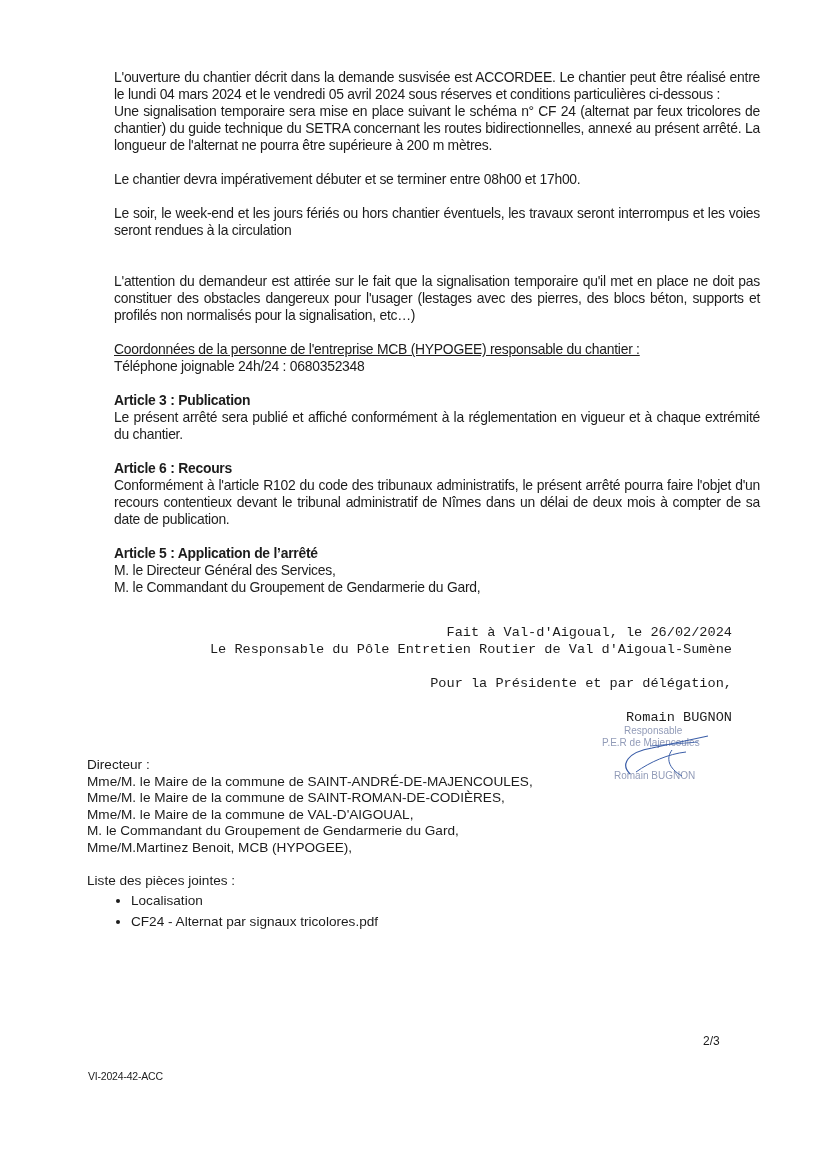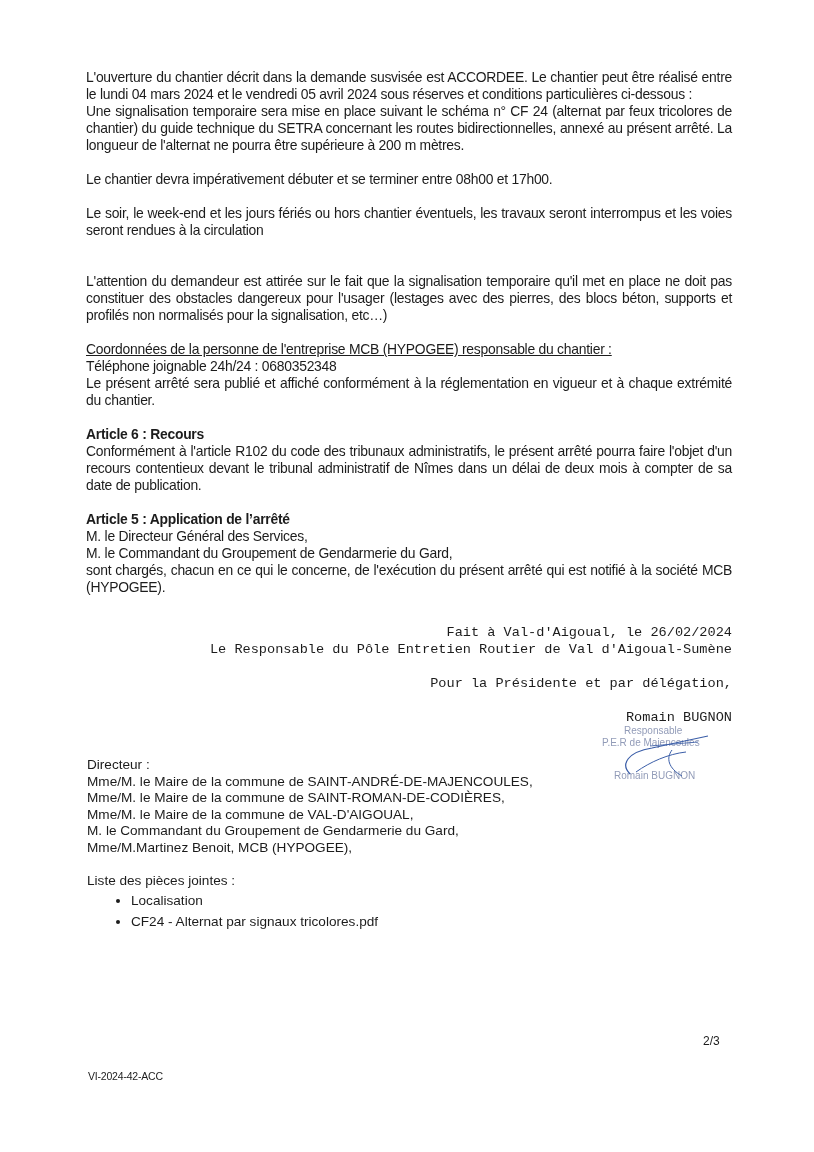"L'ouverture du chantier décrit dans" .narrow { margin-left: none -> 28px }
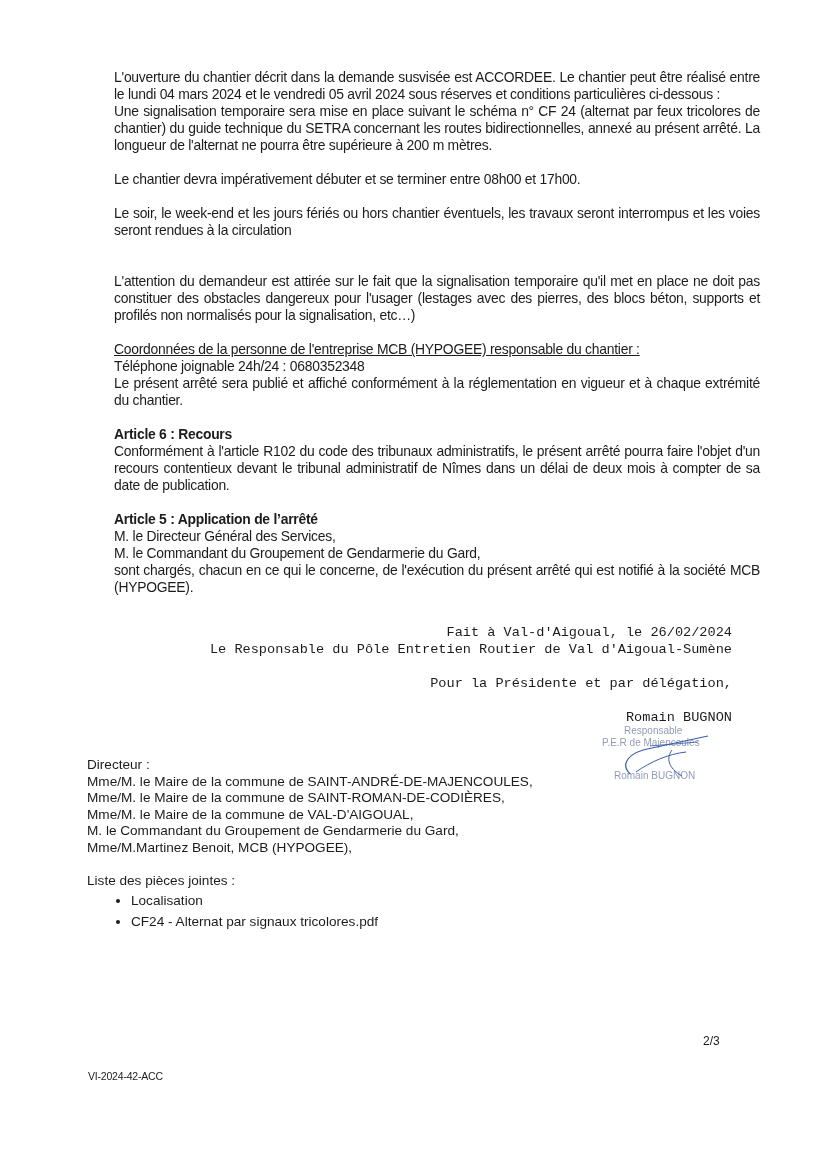"Article 3 : Publication" p.heading { html: none -> <p>Article 3 : Publication</p> }
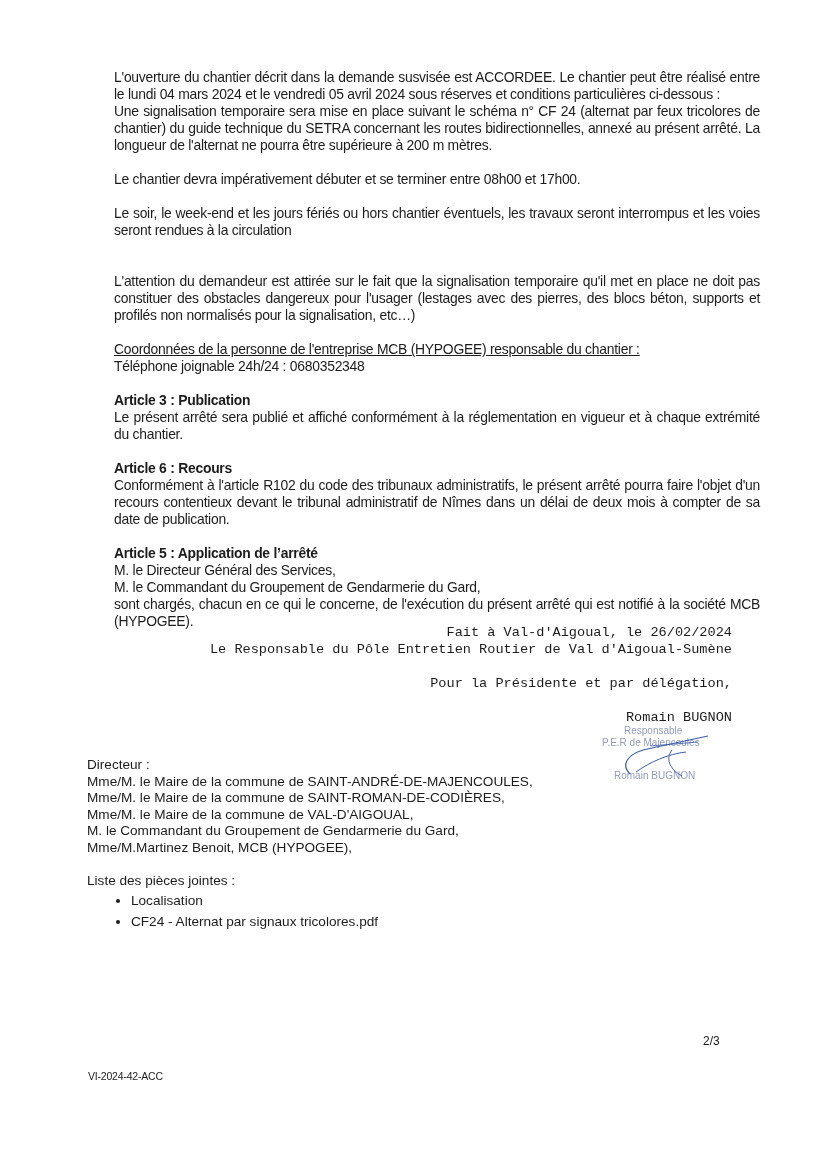"sont chargés, chacun en ce" p.justify { html: <p>sont chargés, chacun en ce qui le concerne, de l'exécution du présent arrêté qui est notifié à la société MCB (HYPOGEE).</p> -> none }
